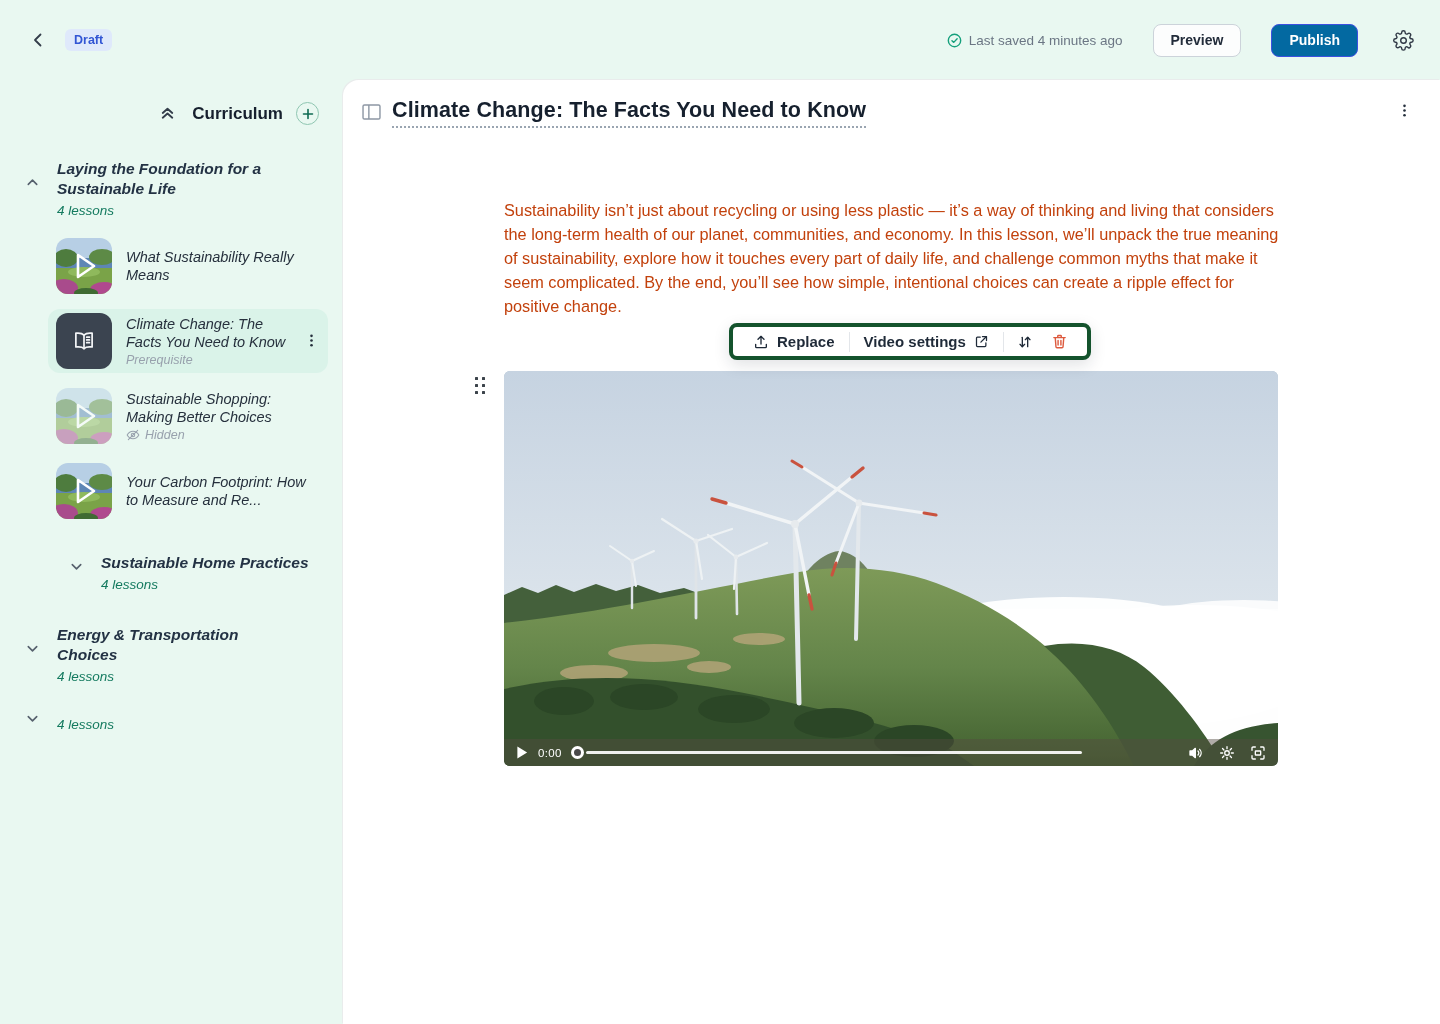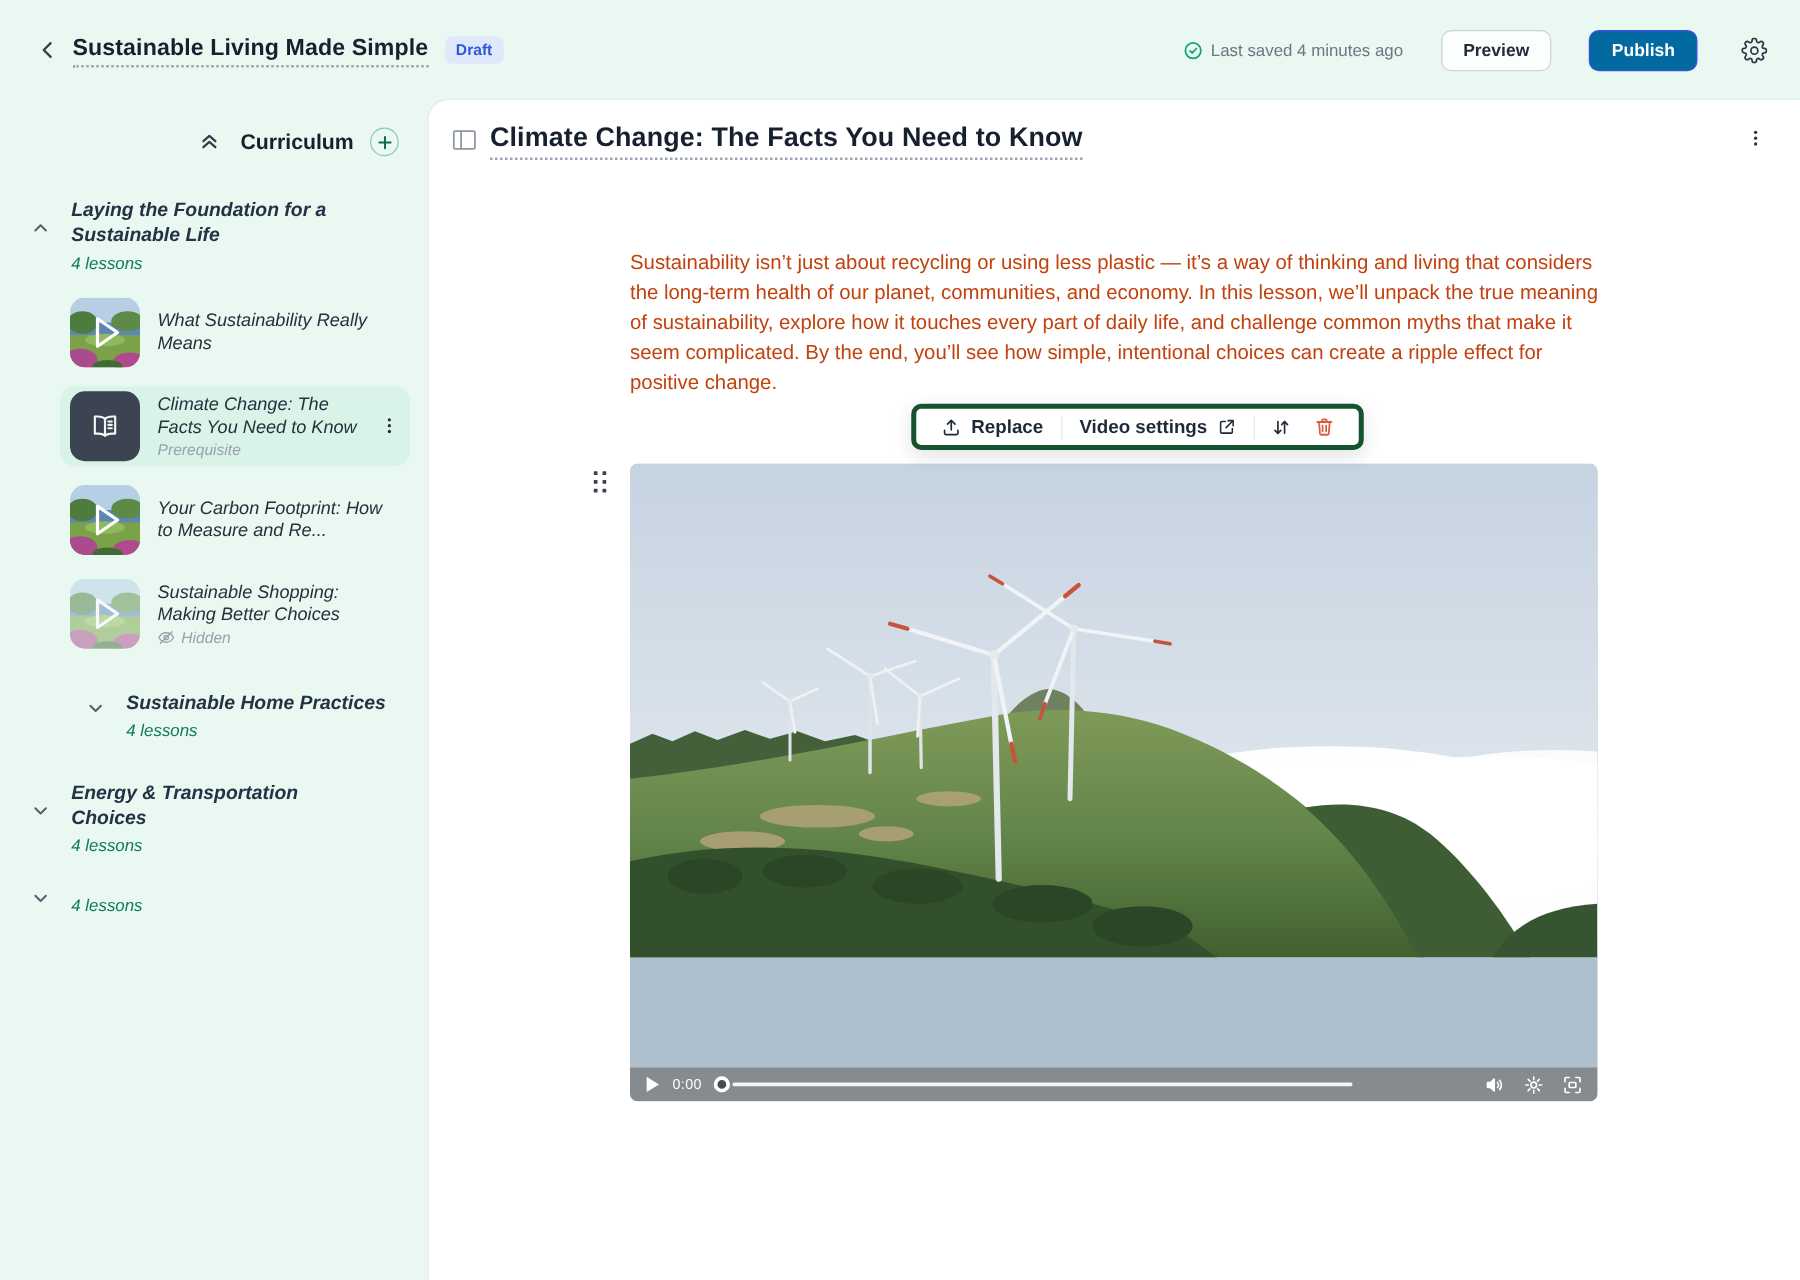"Sustainable Living Made Simple" div.course-title { html: <div>Sustainable Living Made Simple</div> -> none }
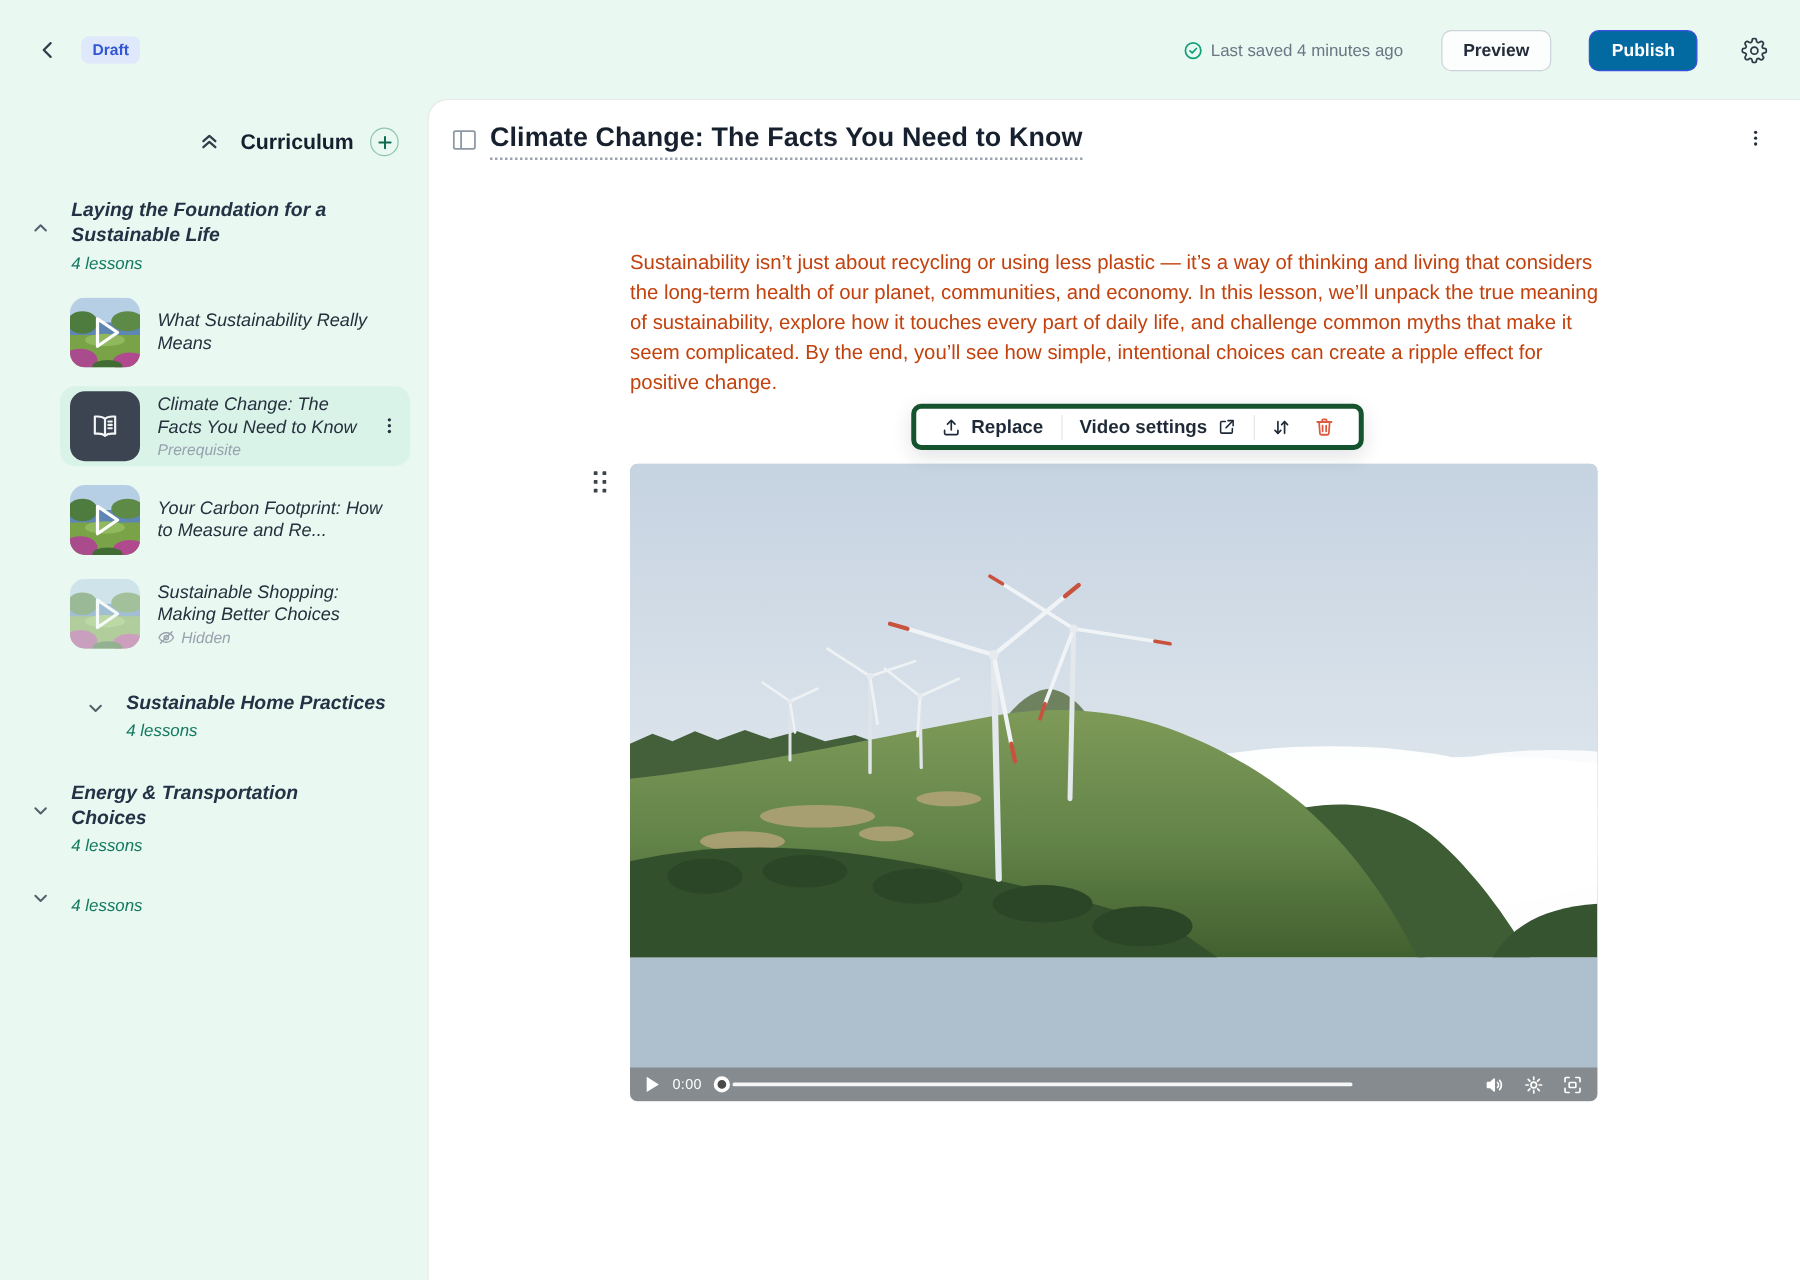"Your Carbon Footprint: How to" div.lesson-row { order: before "Sustainable Shopping: Making Better" -> after "Sustainable Shopping: Making Better" }
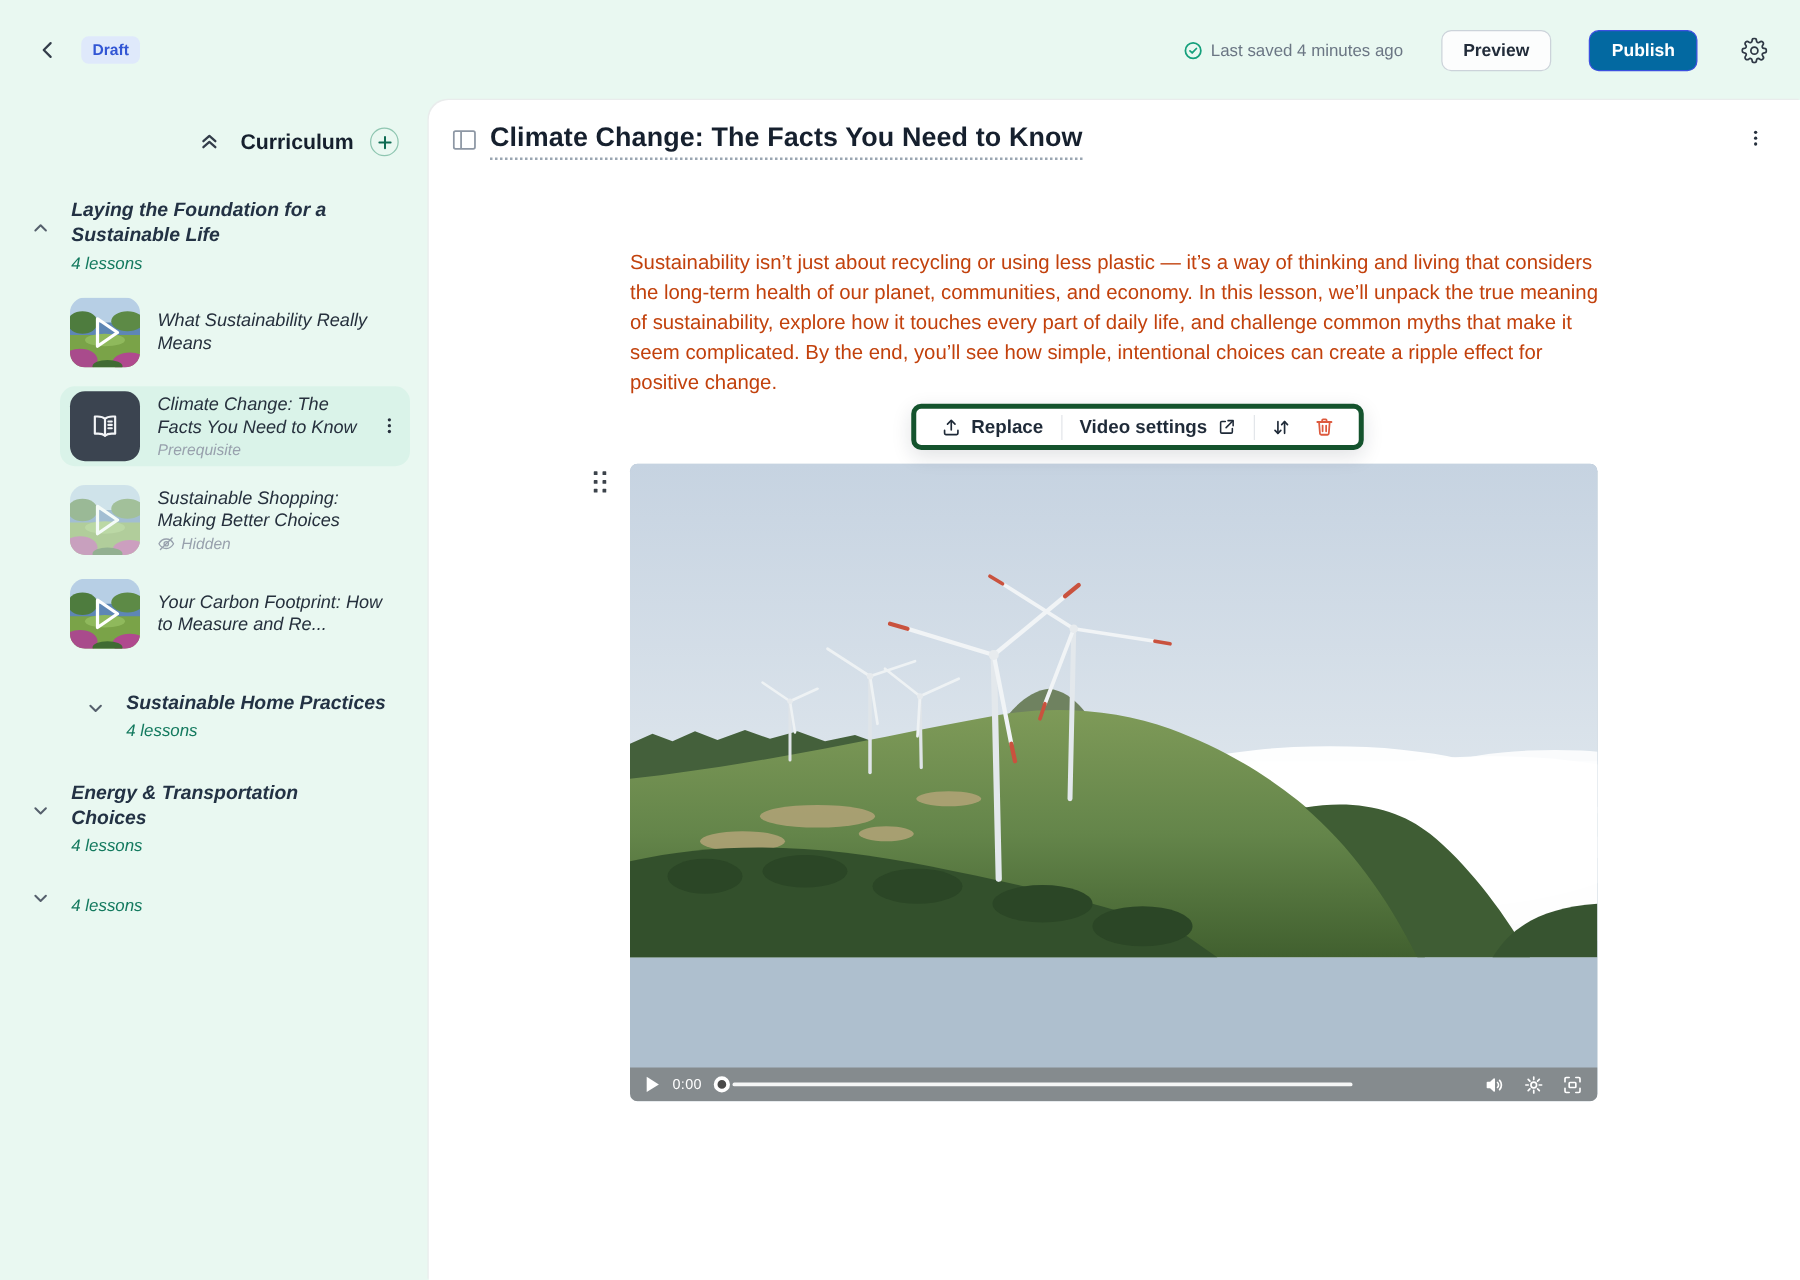"0:00" .video-block { height: 510px -> 395px }
